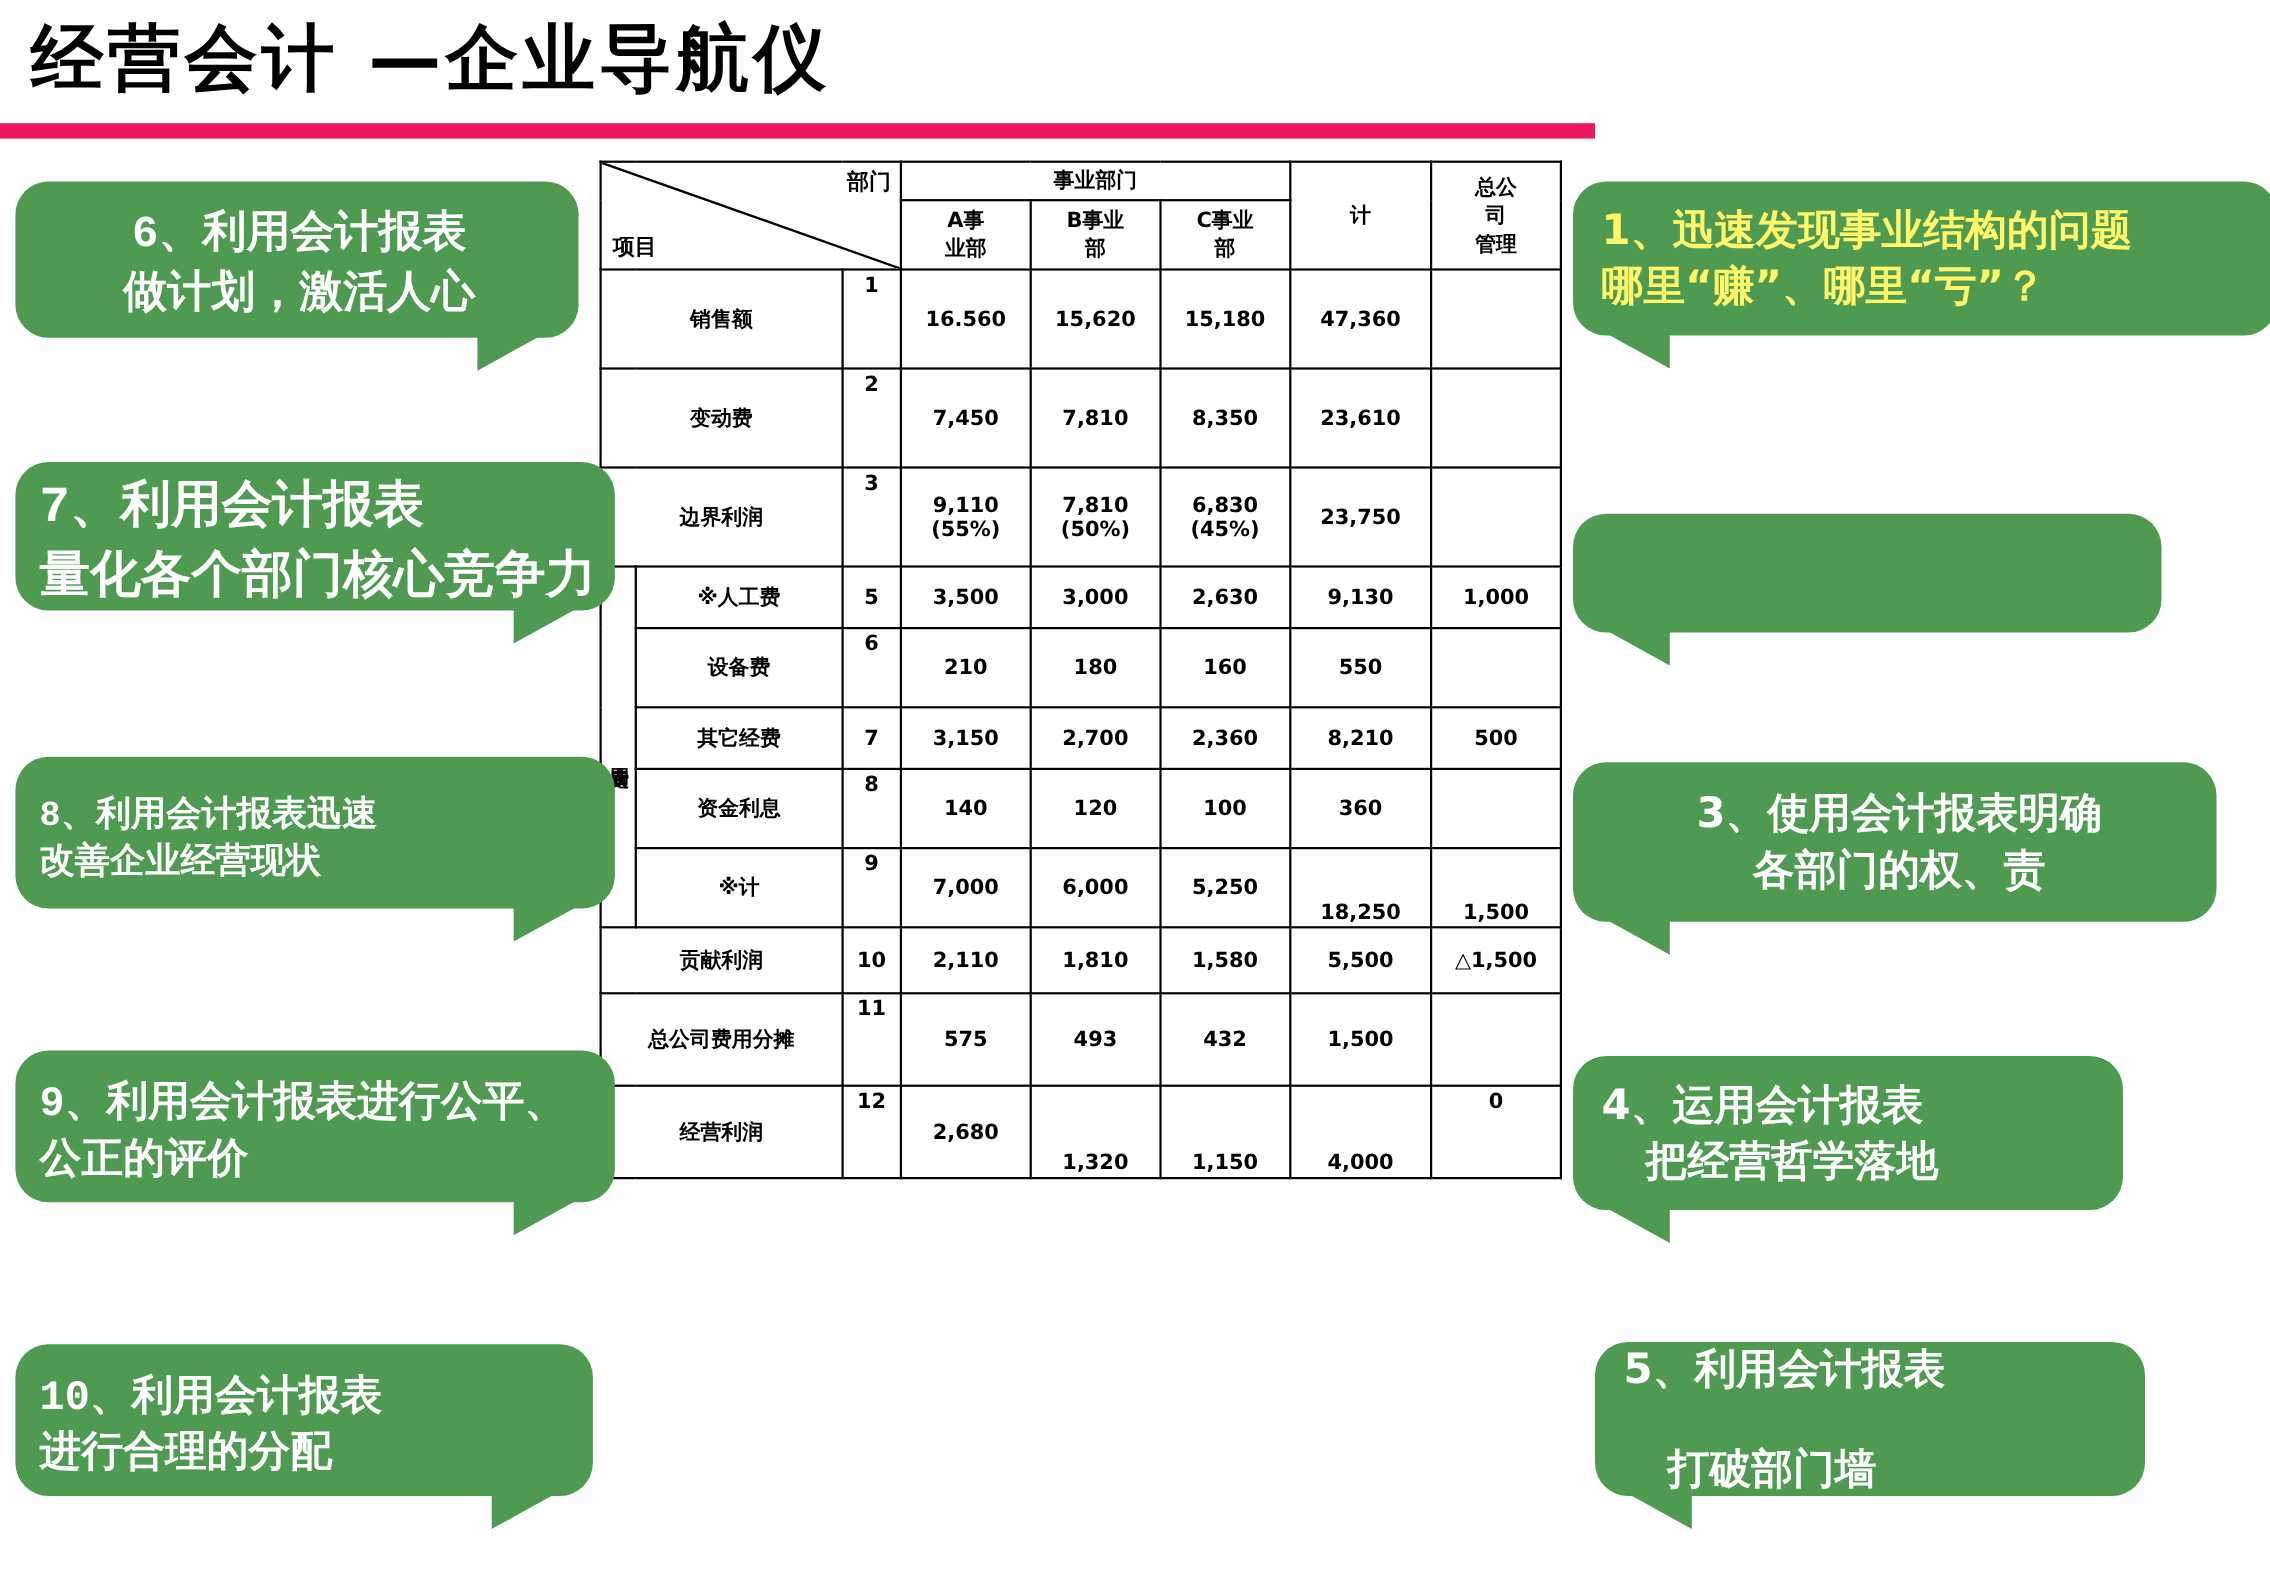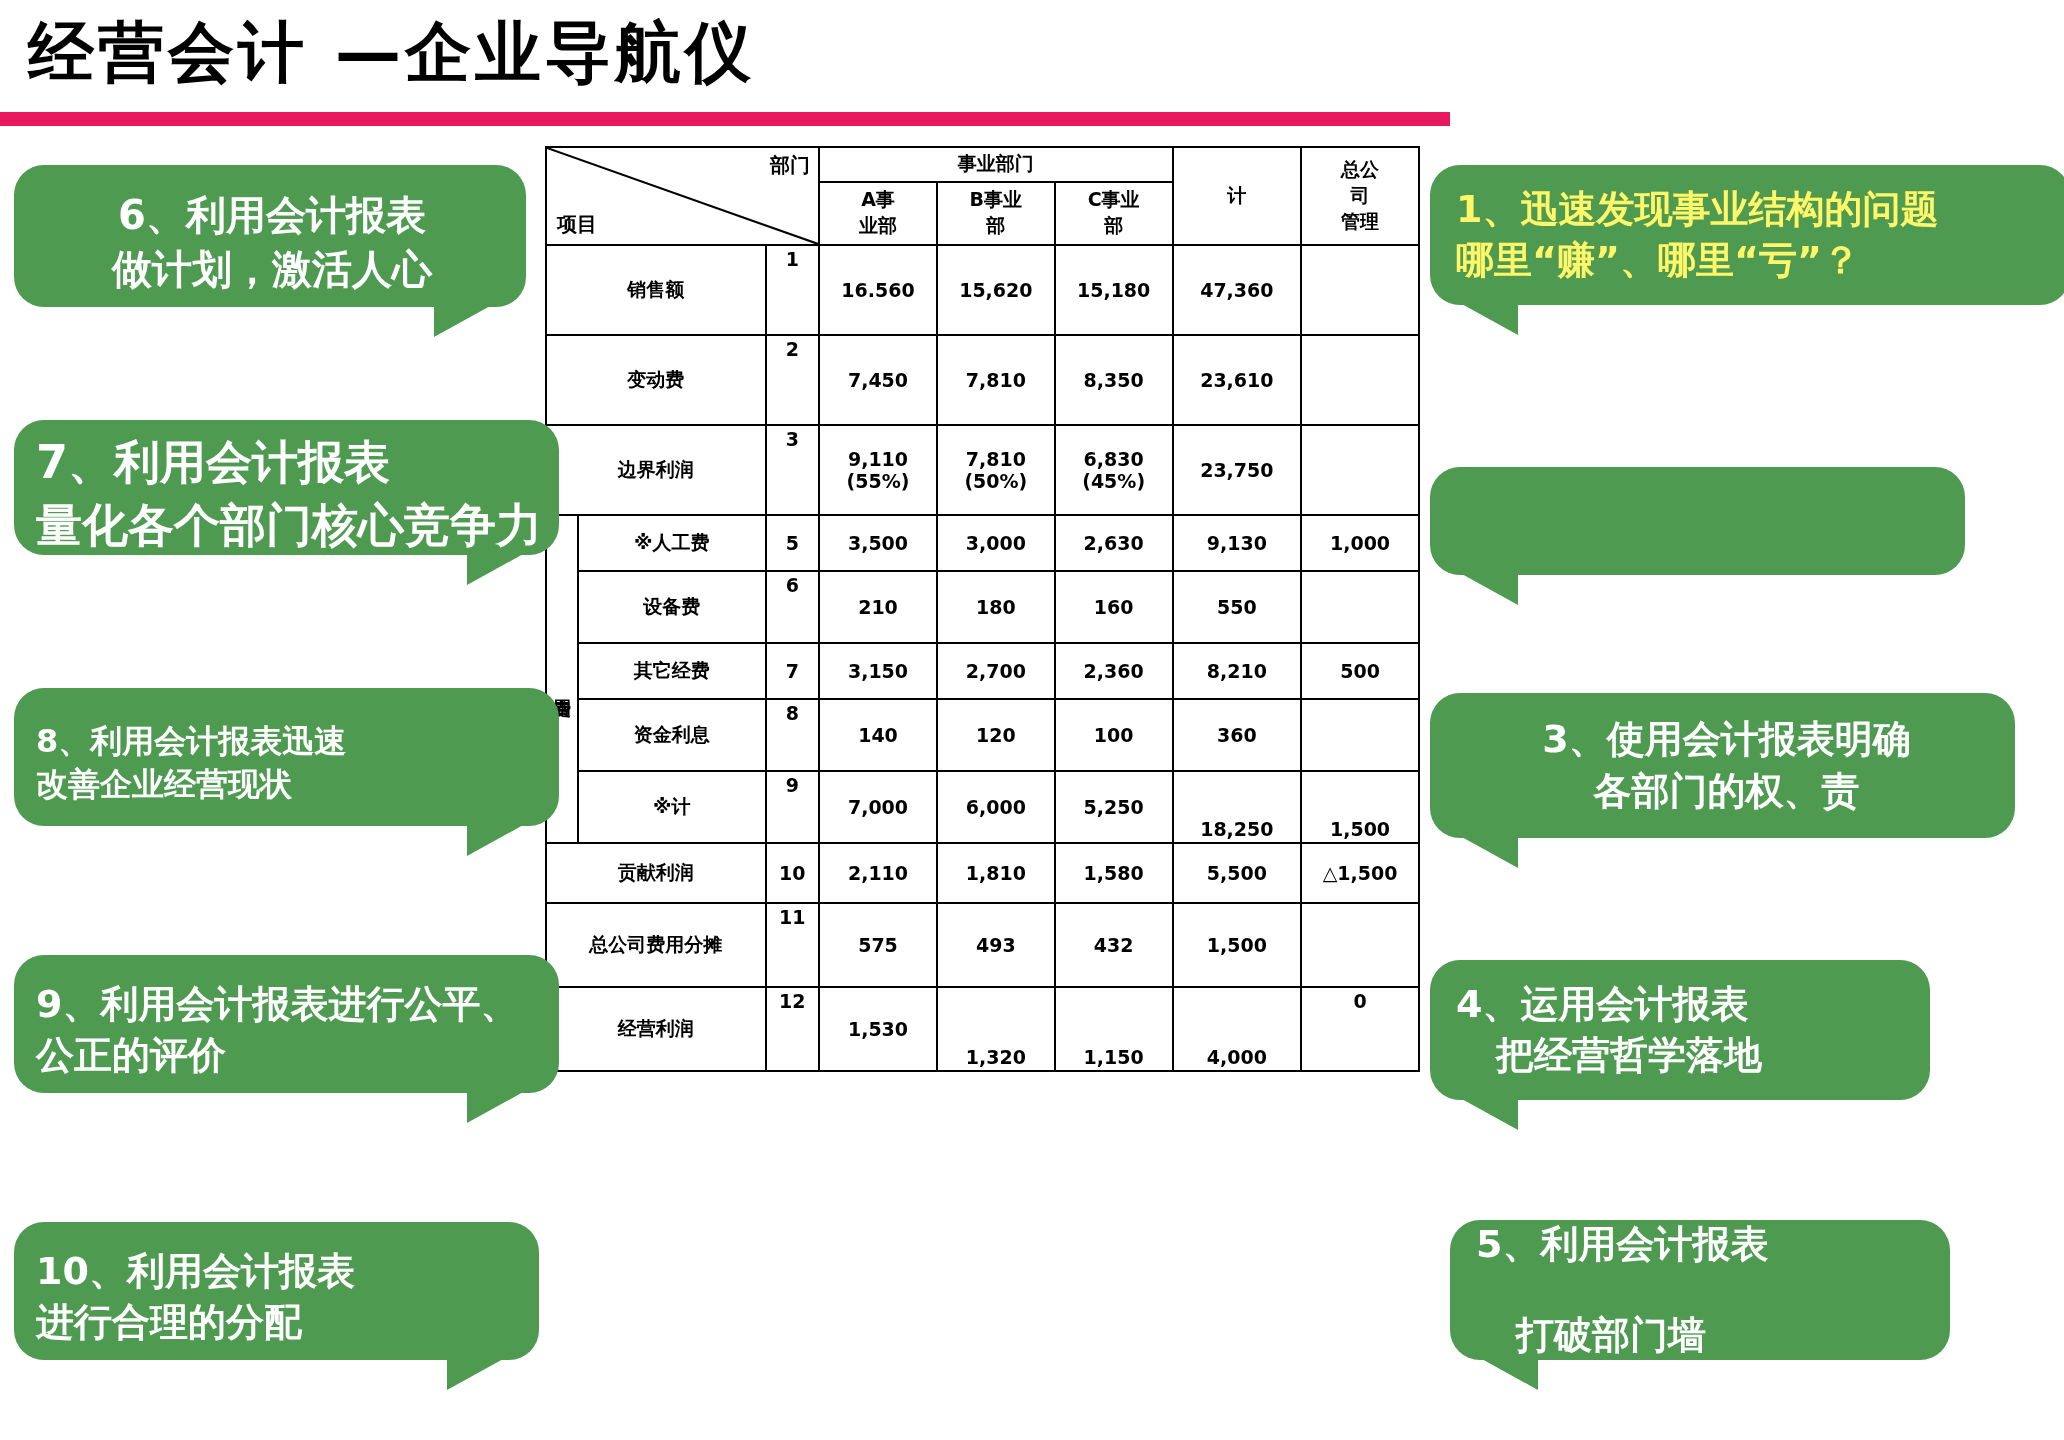"6、利用会计报表" .callout.left { font-family: none -> Liberation Mono, monospace }
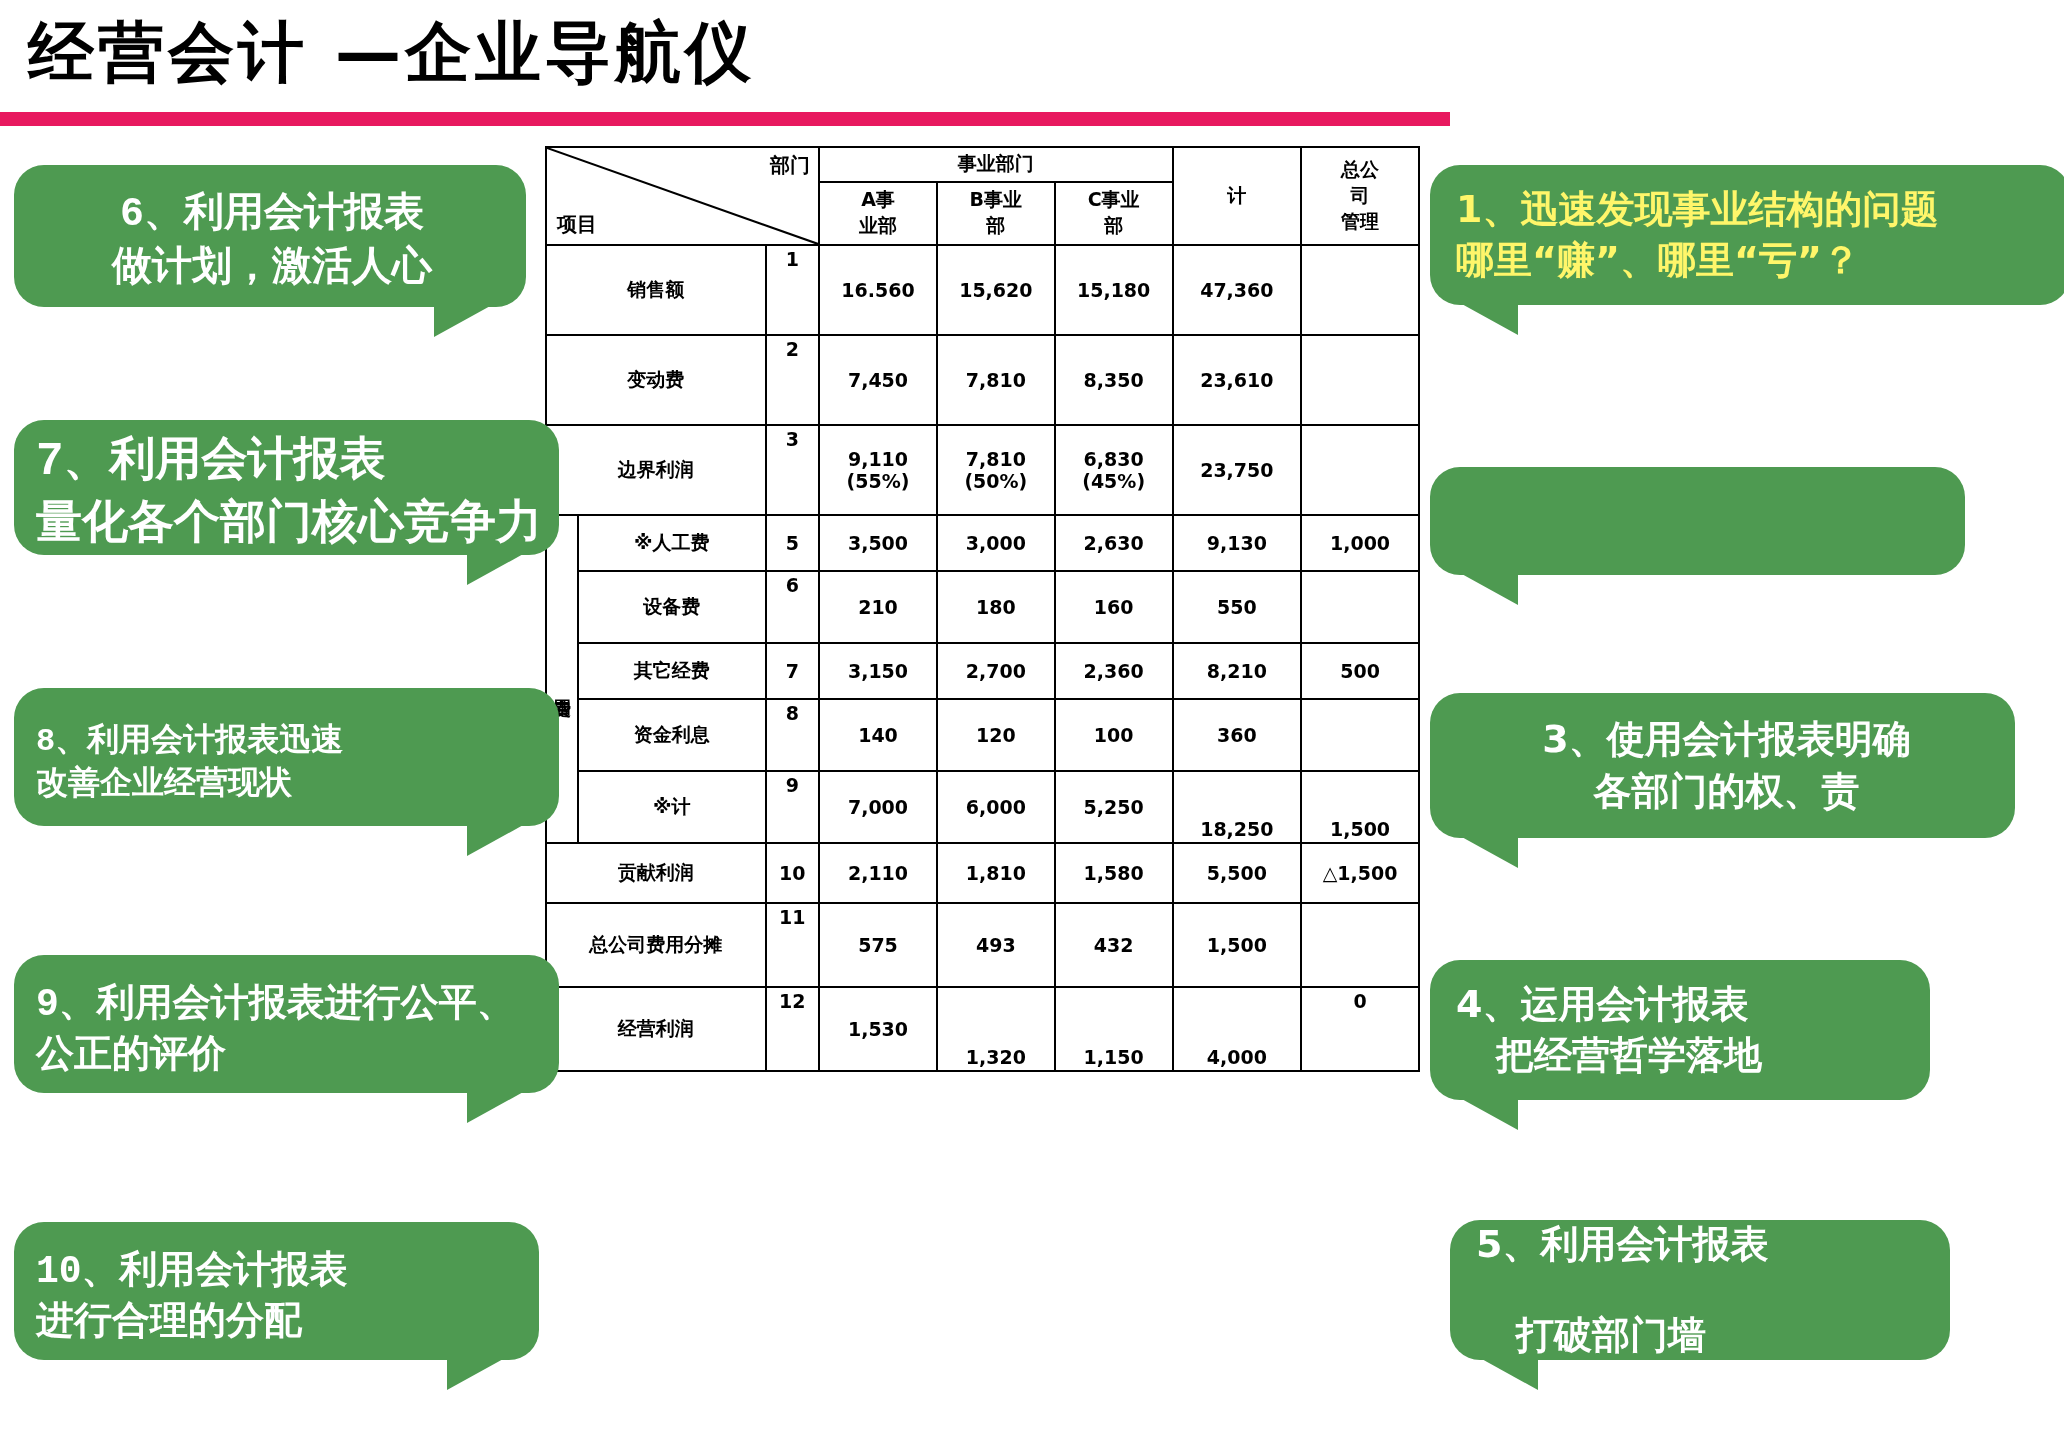"1,530" td.num { text: 1,530 -> 2,680 }
